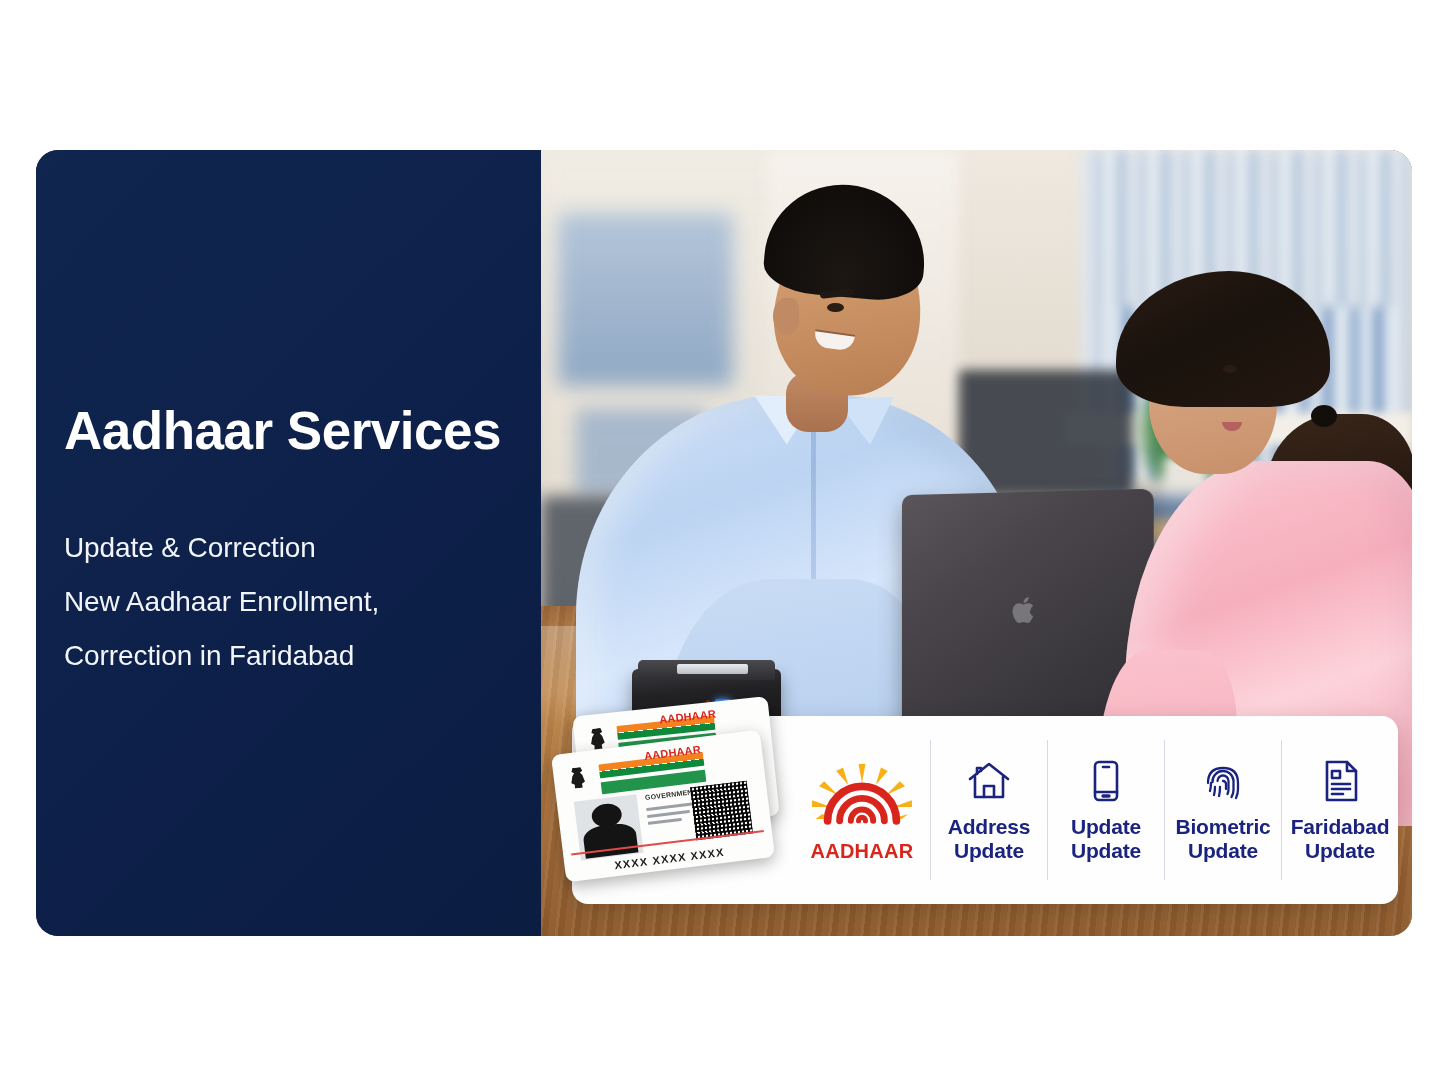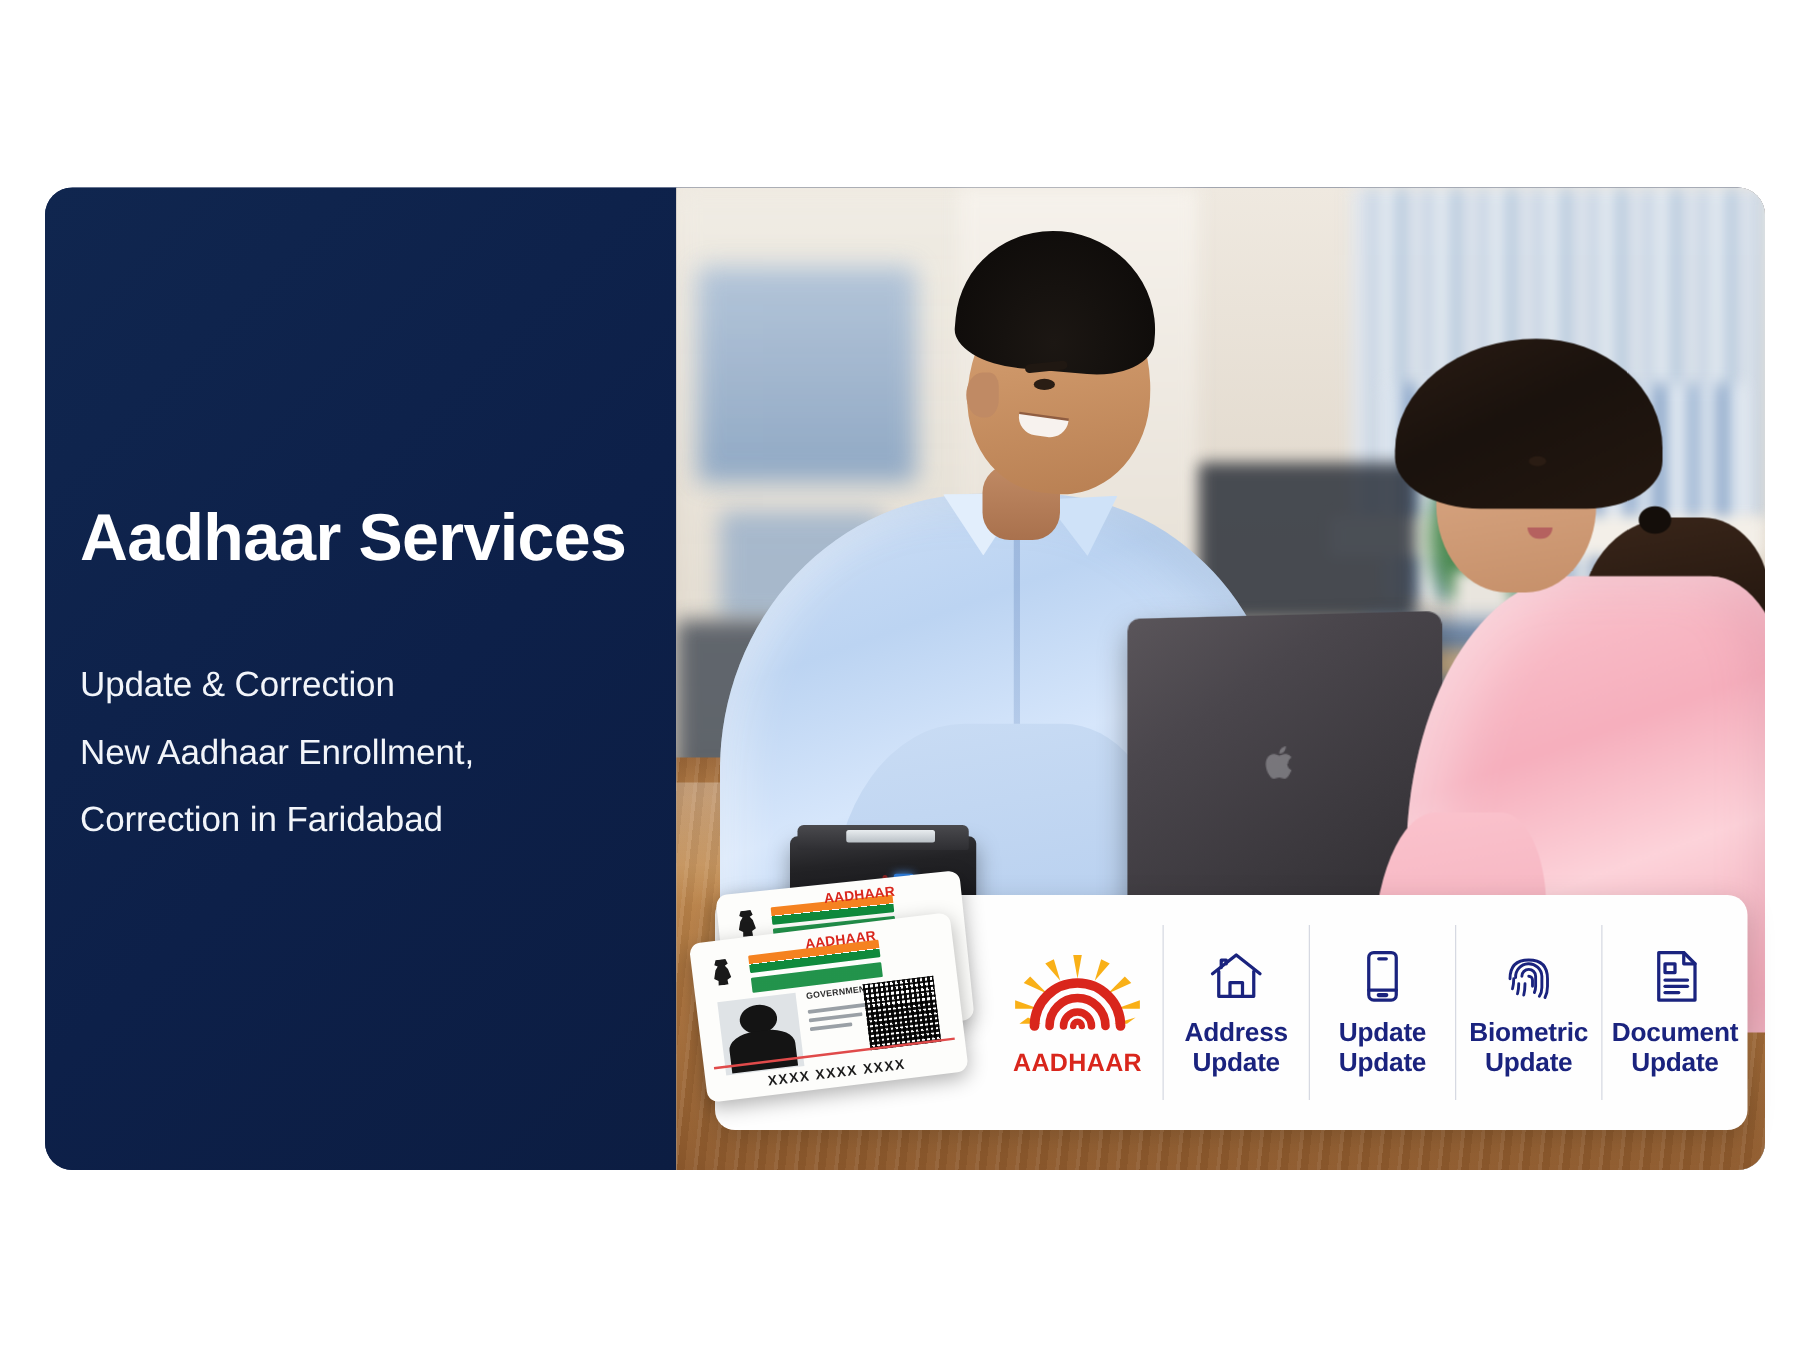"Document" span { text: Document -> Faridabad }
